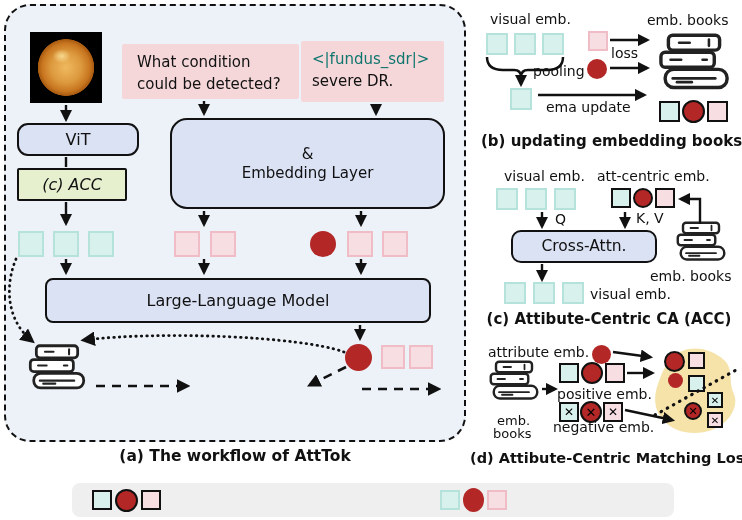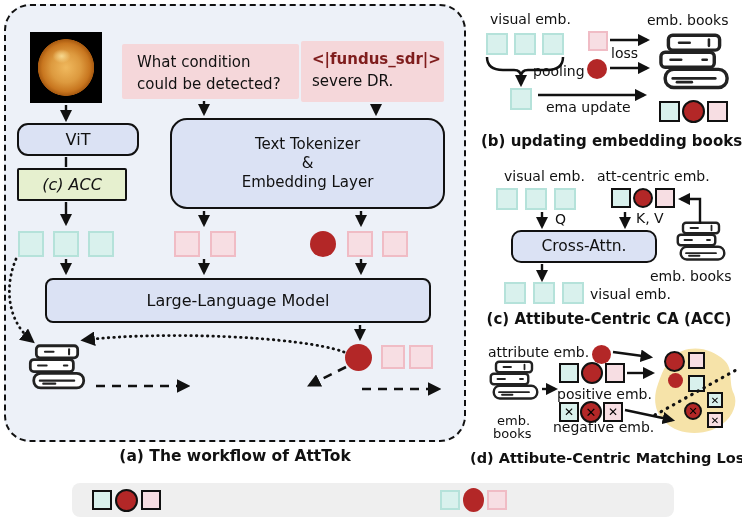"<|fundus_sdr|>" div { color: #7f1d1d -> #0f766e; font-weight: bold -> normal }
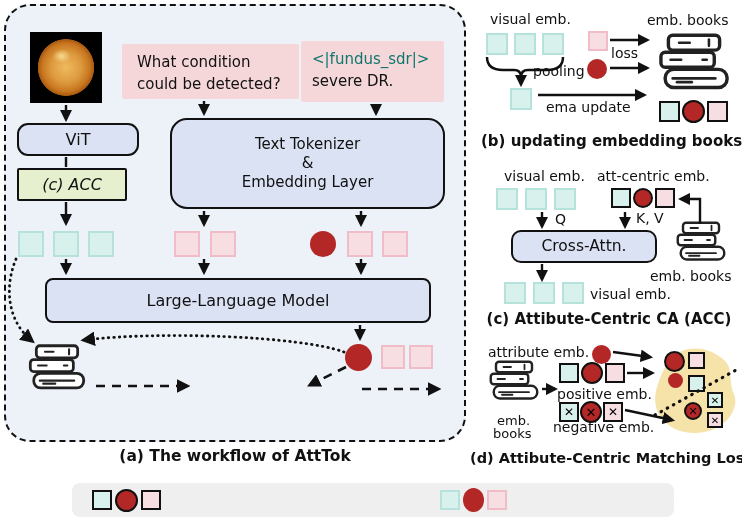"Text Tokenizer" div { html: <div>Text Tokenizer</div> -> none }
